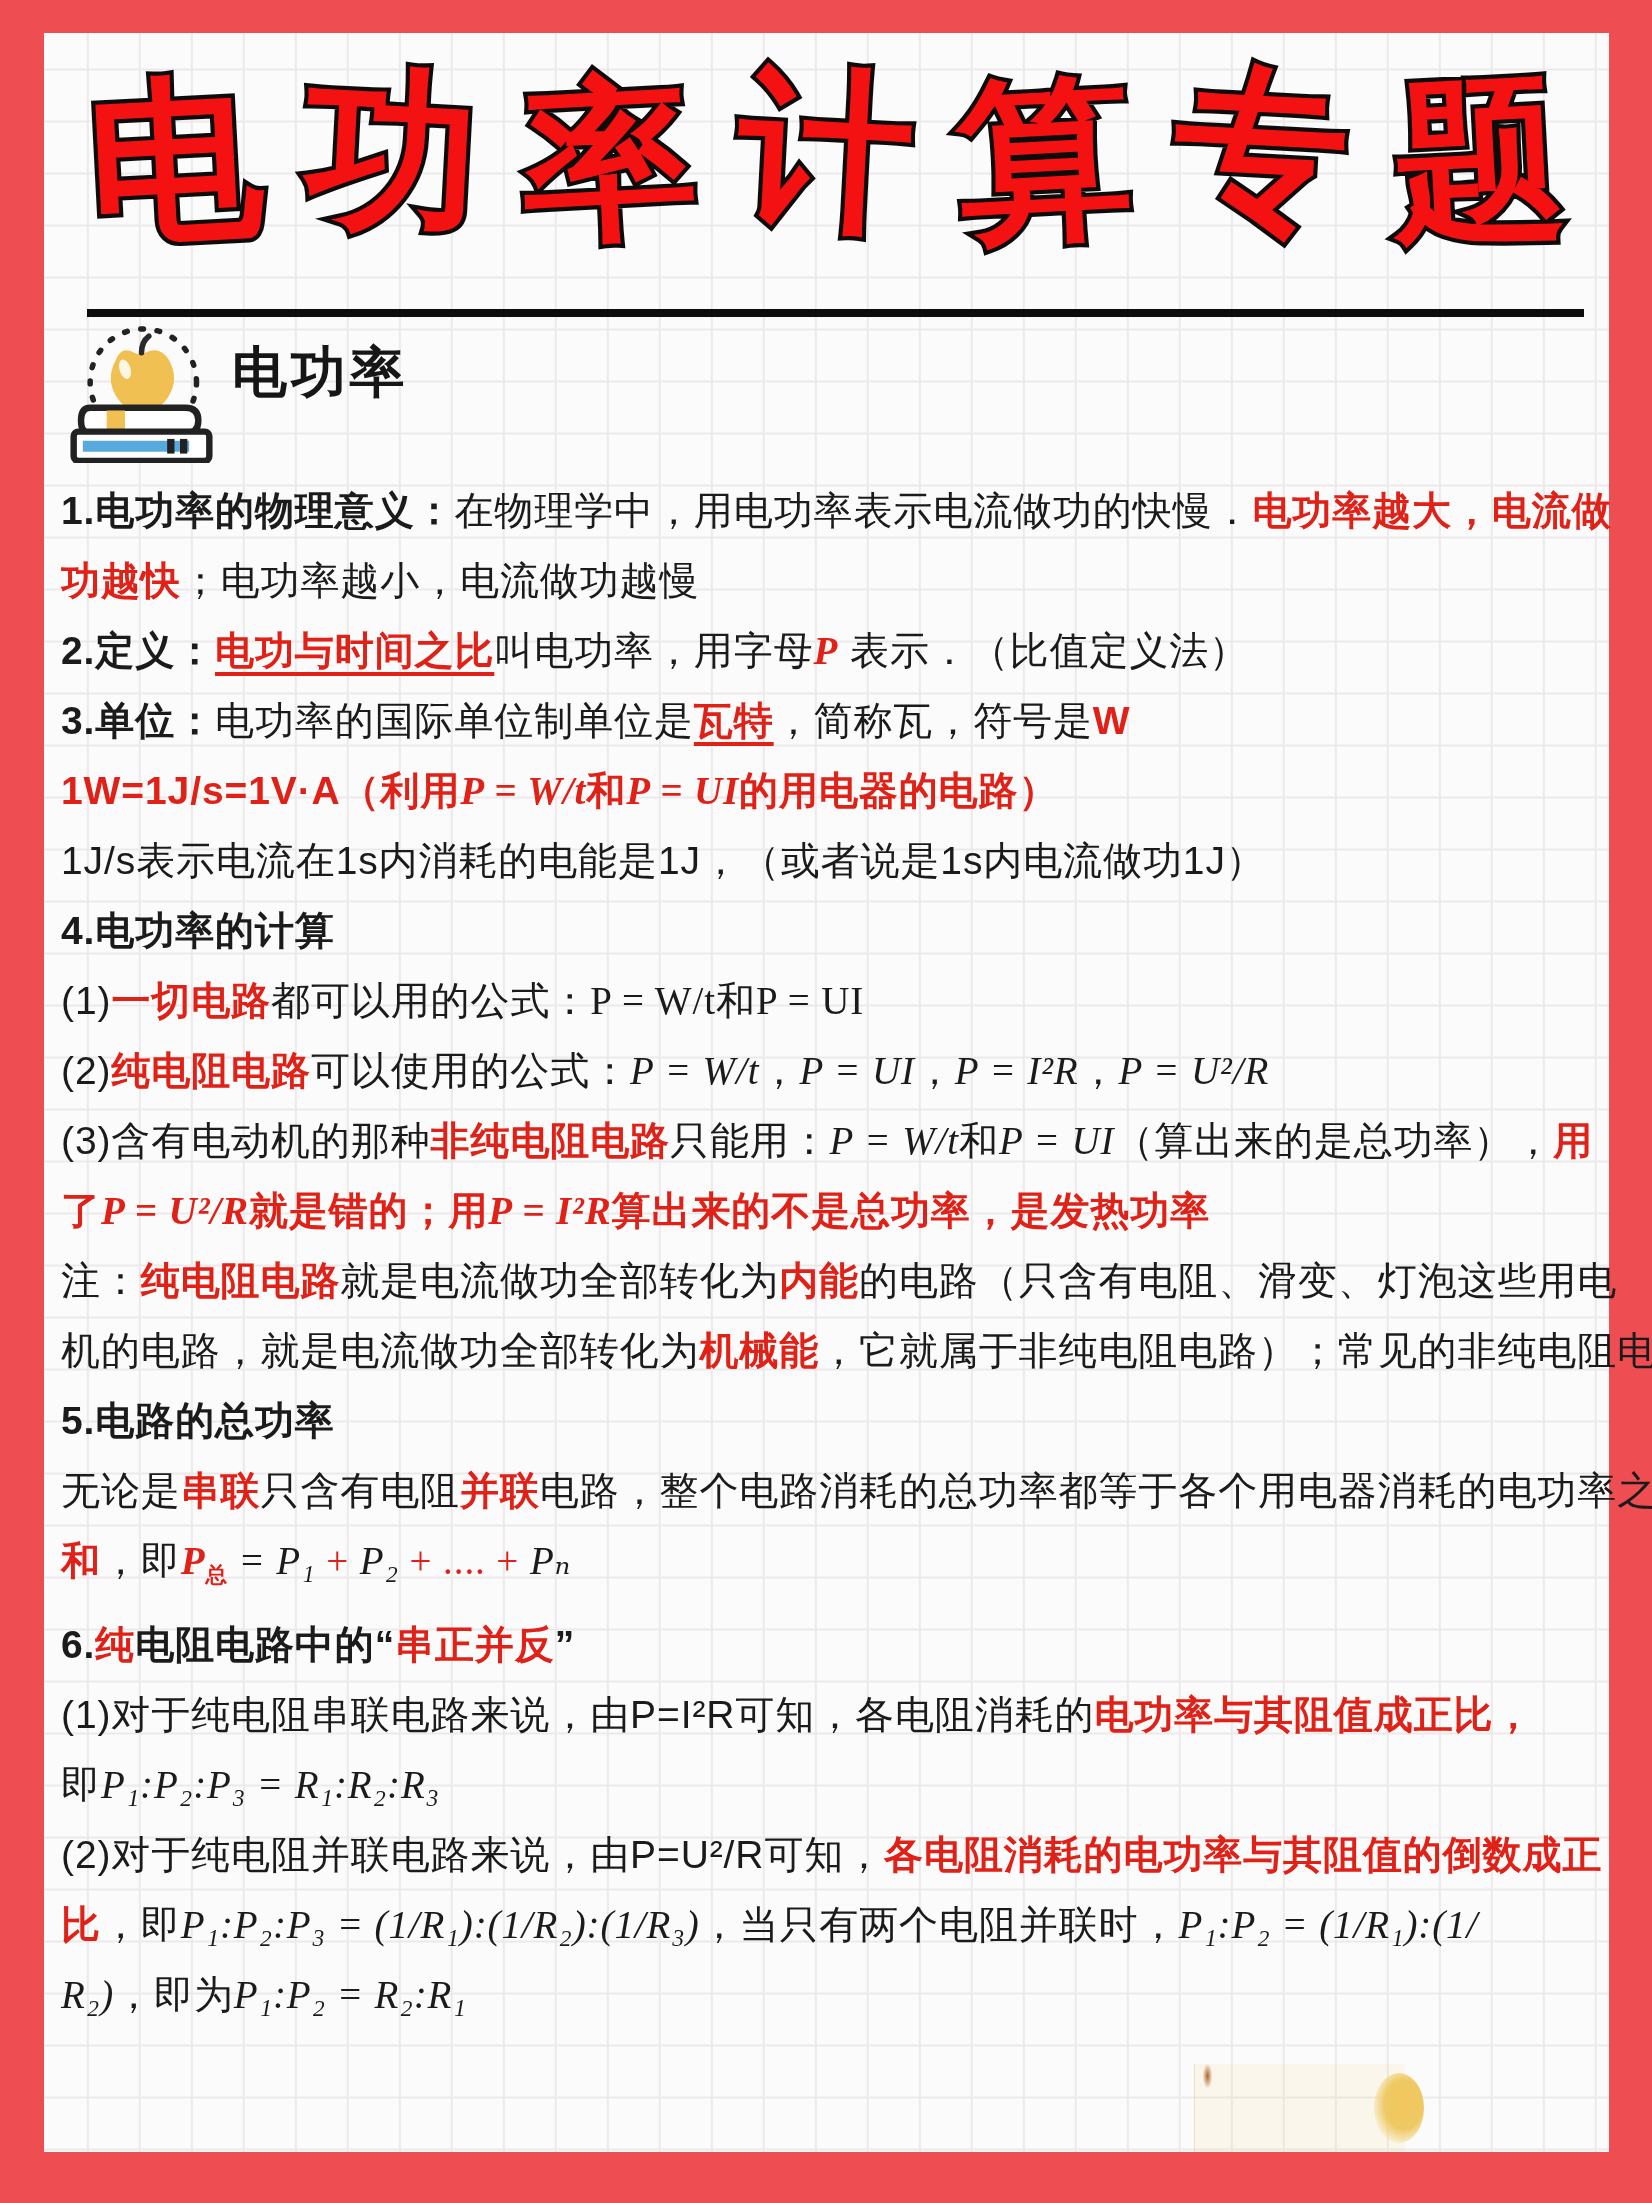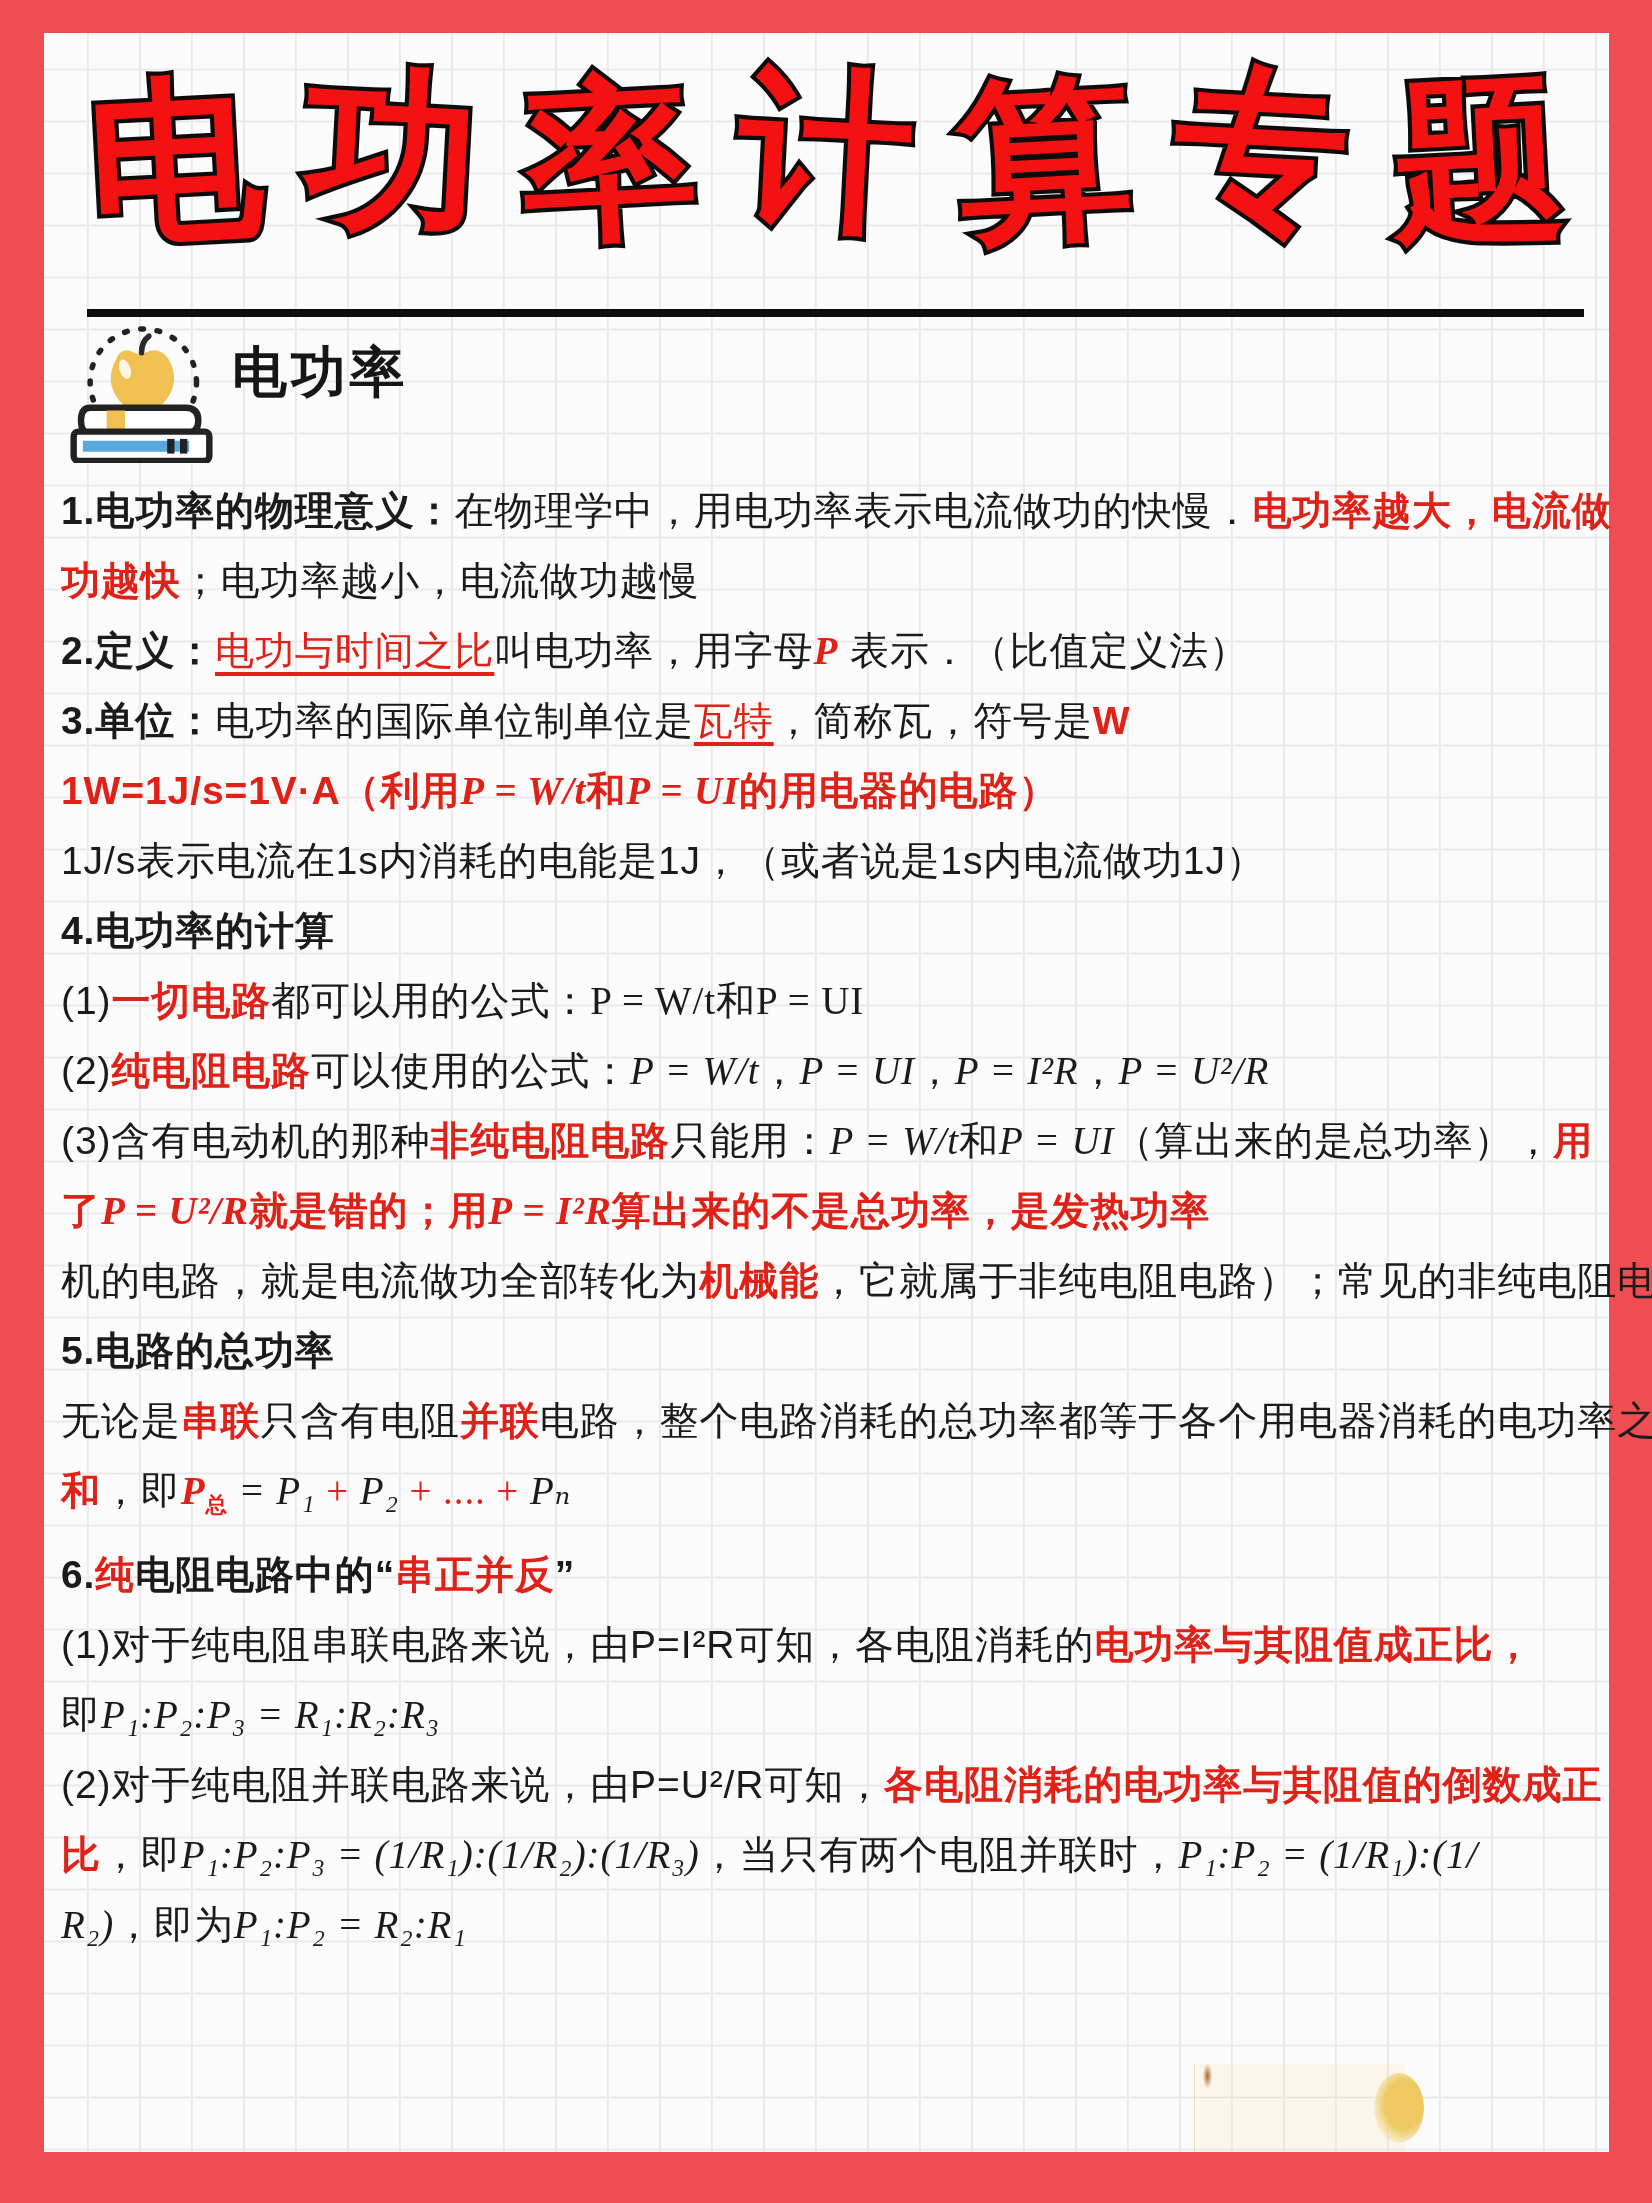"电功与时间之比" .seg-ru { font-weight: 400 -> 700 }
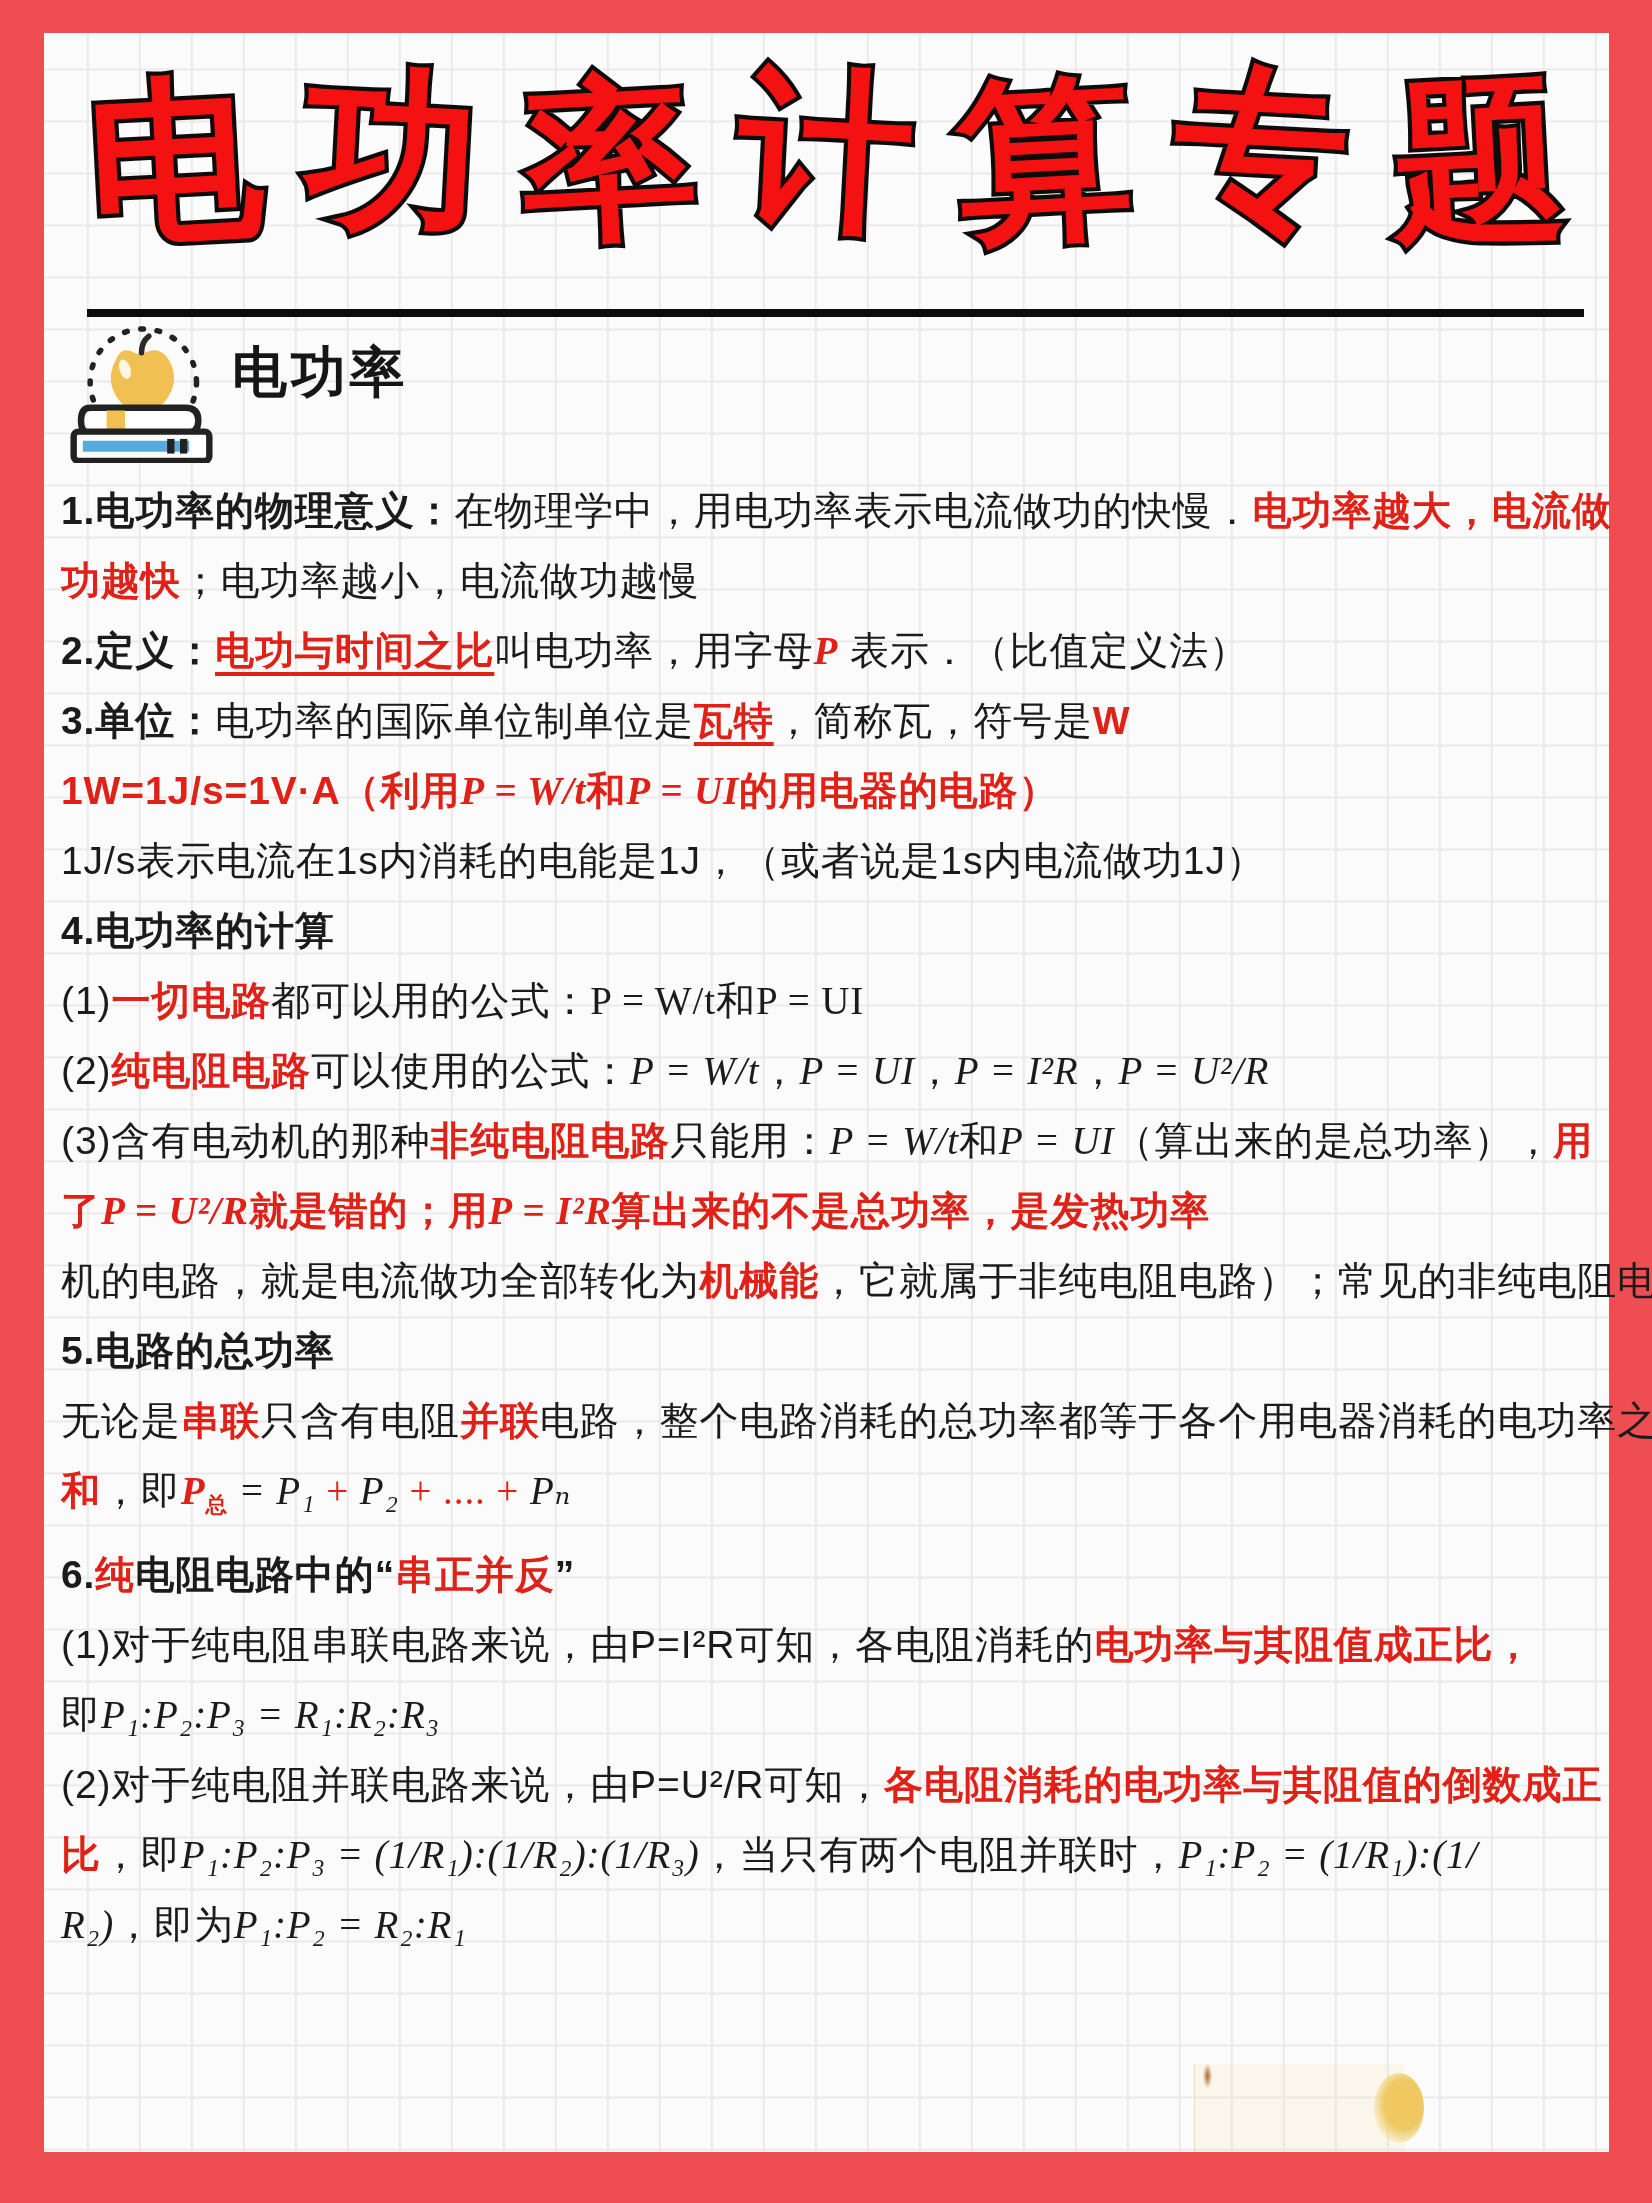"注：纯电阻电路就是电流做功全部转化为内能的电路（只含有电阻、滑变、灯泡这些用电" div.line { html: none -> <div><span>注：</span><span>纯电阻电路</span><span>就是电流做功全部转化为</span><span>内能</span><span>的电路（只含有电阻、滑变、灯泡这些用电</span></div> }
